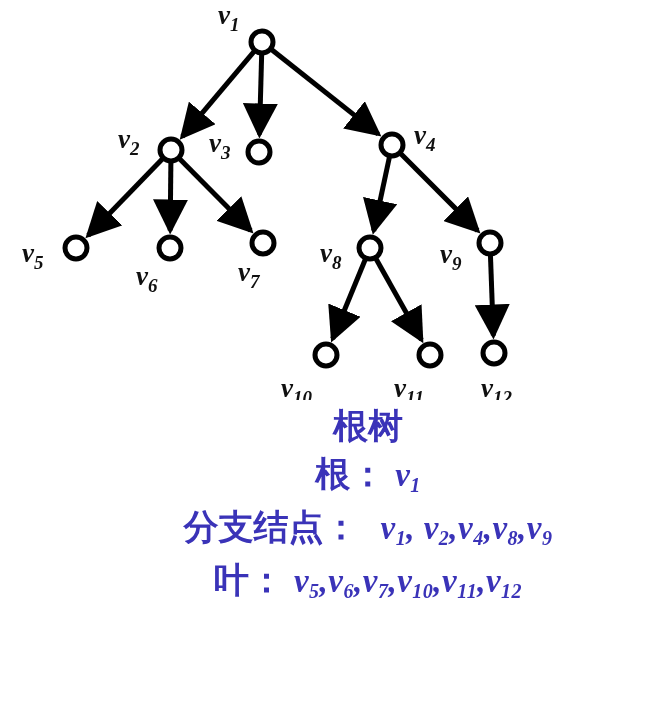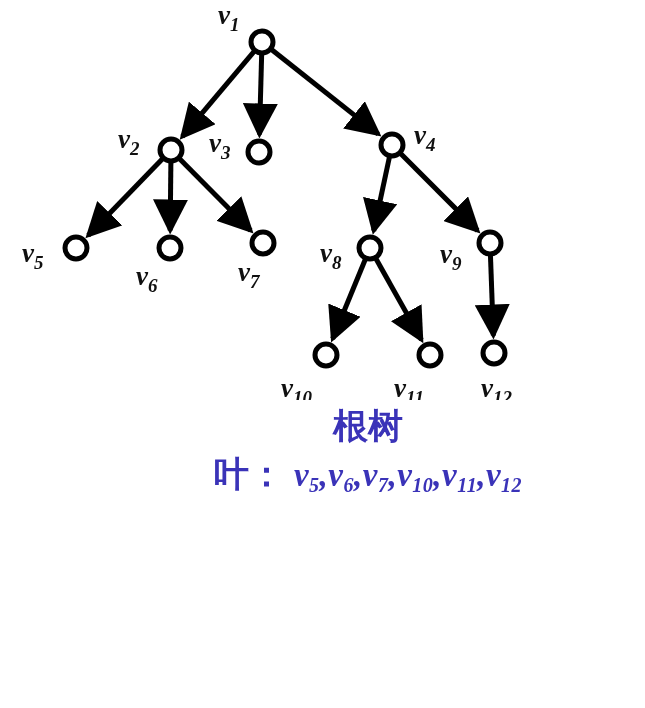"根： v1" div.txt-line { html: none -> <div> <span>根：</span><span></span><span>v<sub>1</sub></span> </div> }
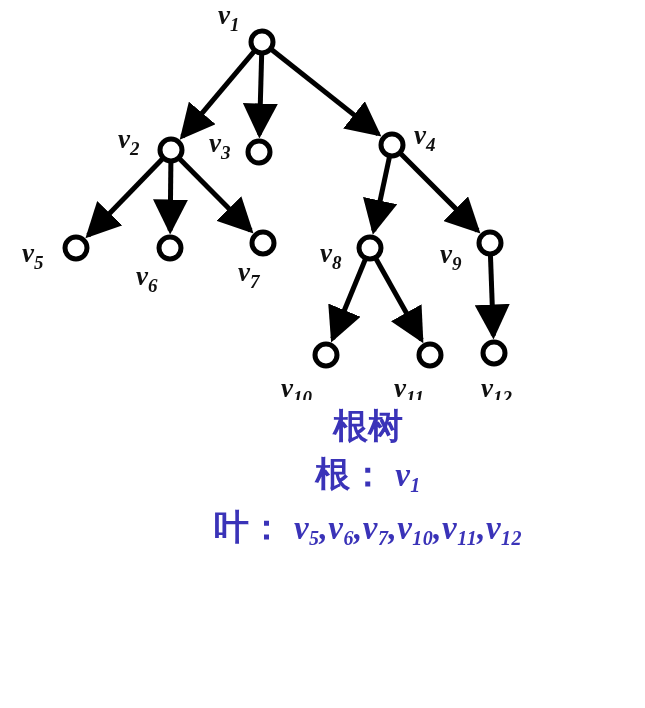"分支结点： v1, v2,v4,v8,v9" div.txt-line { html: none -> <div> <span>分支结点：</span><span></span><span>v<sub>1</sub>, v<sub>2</sub>,v<sub>4</sub>,v<sub>8</sub>,v<sub>9</sub></span> </div> }
